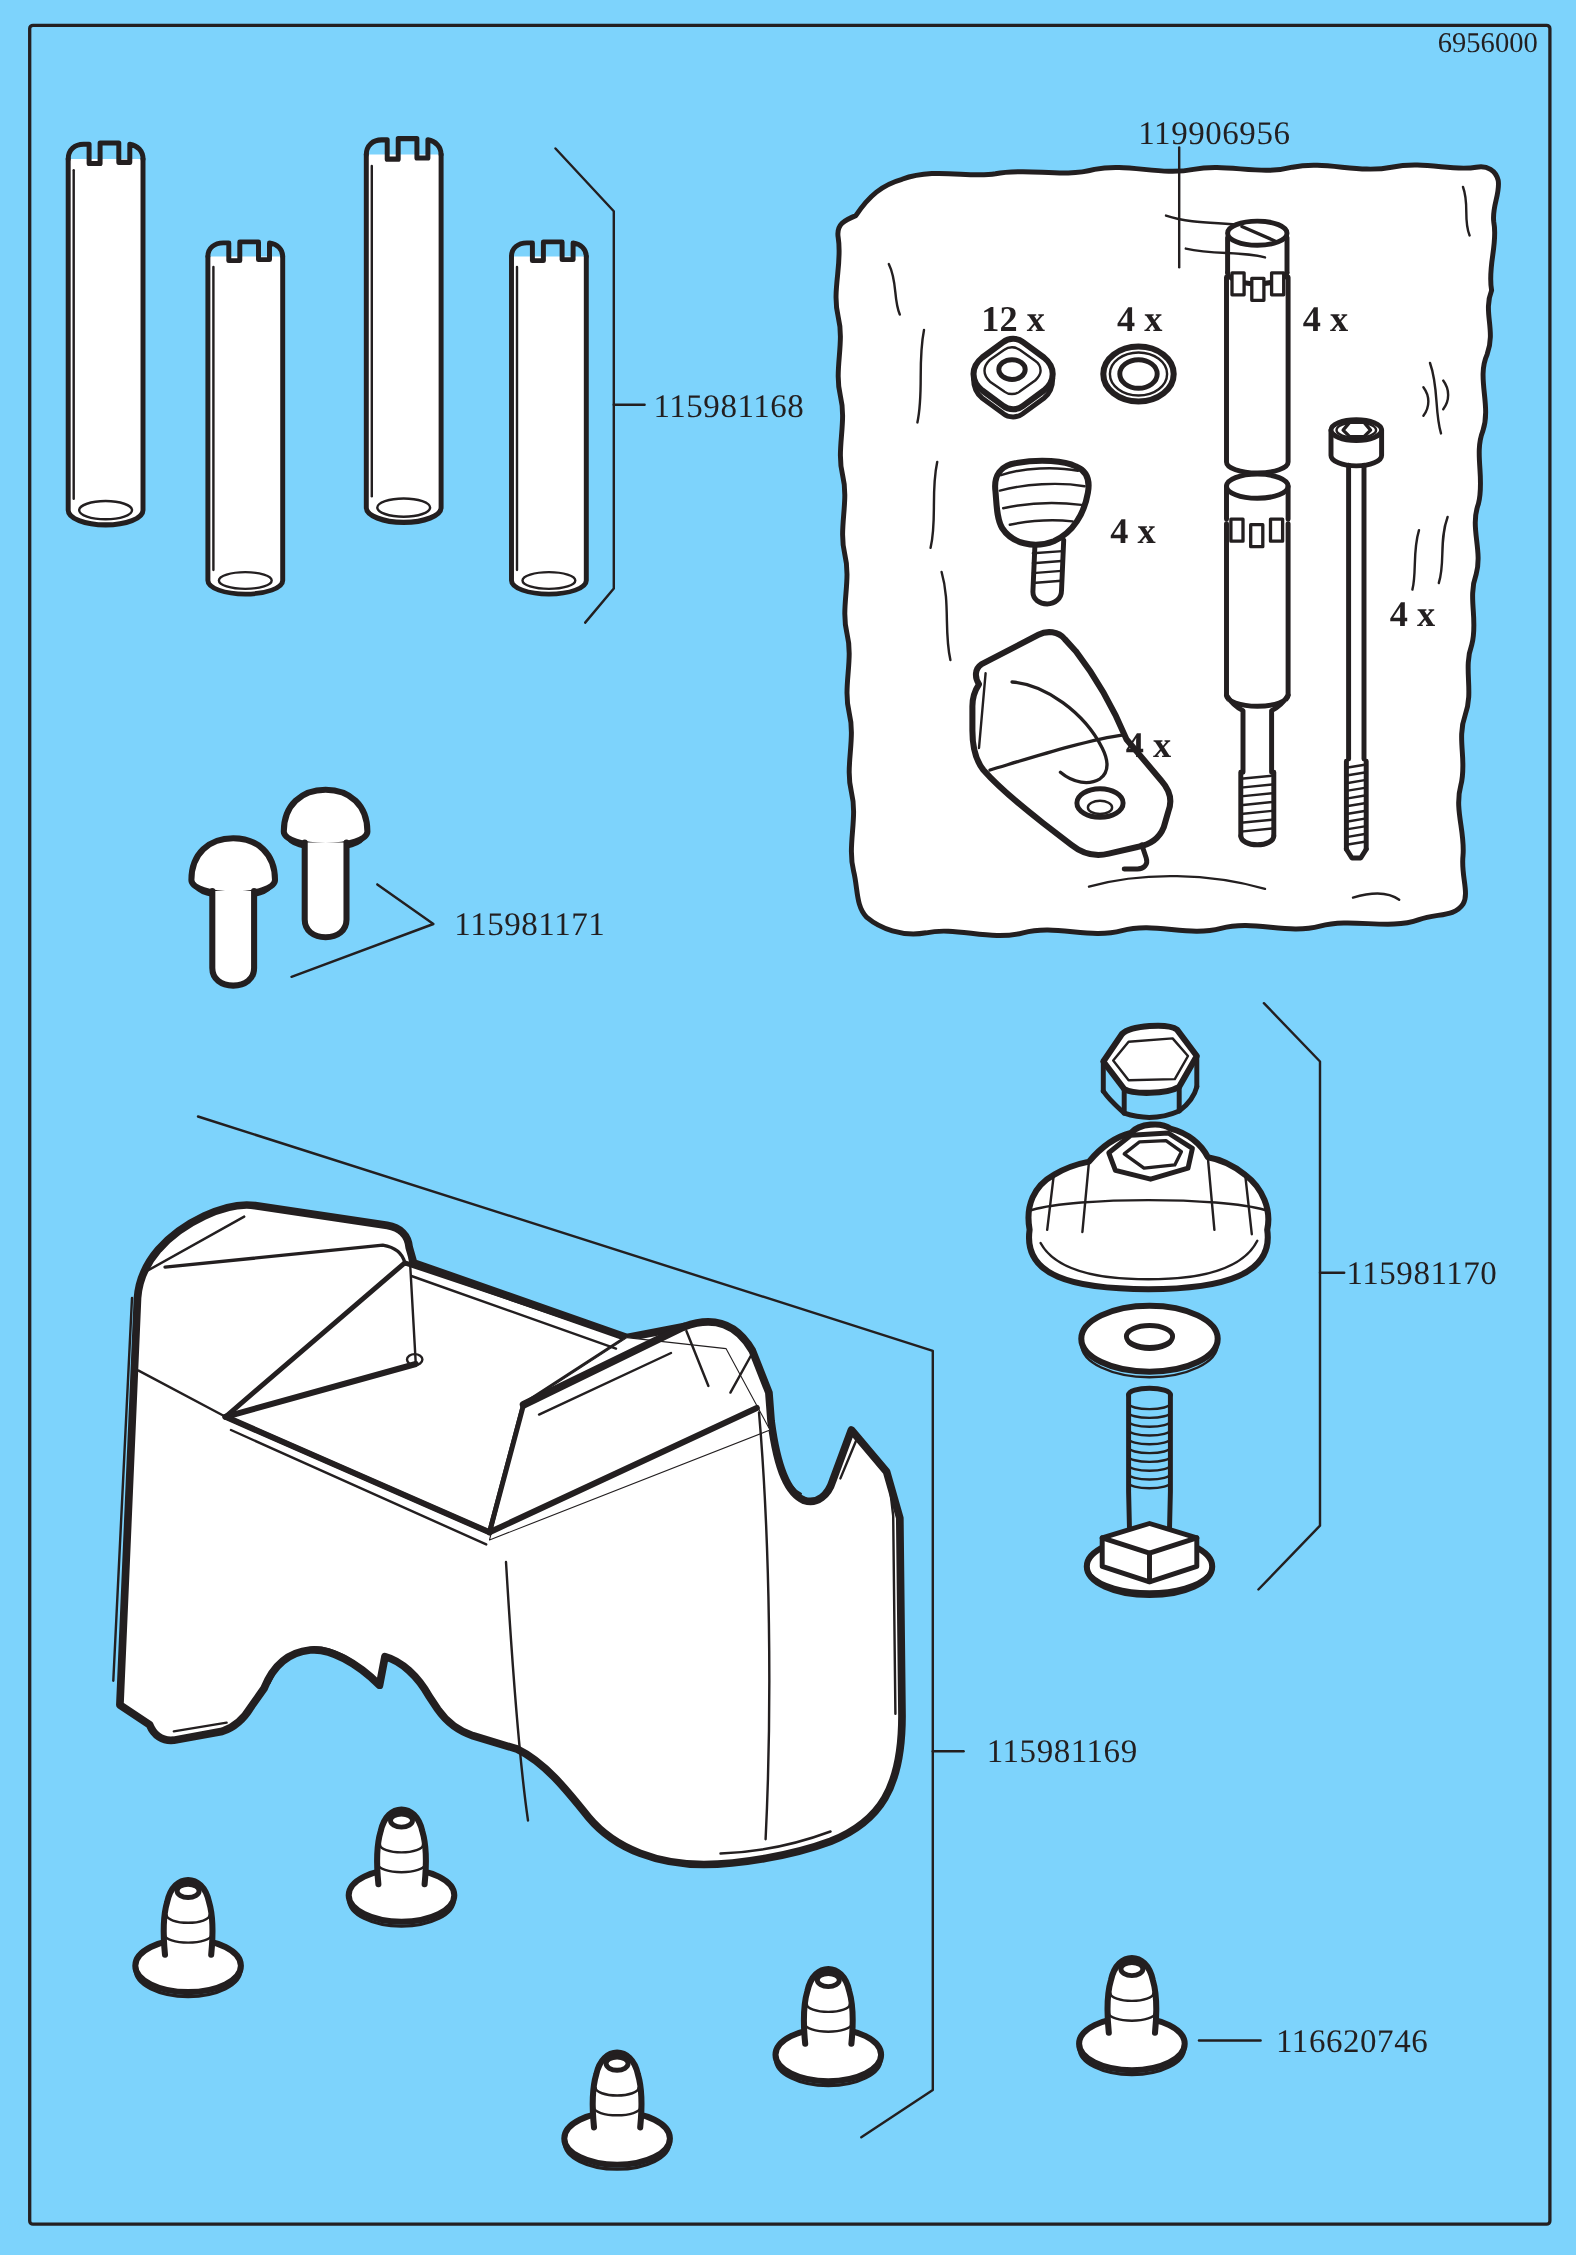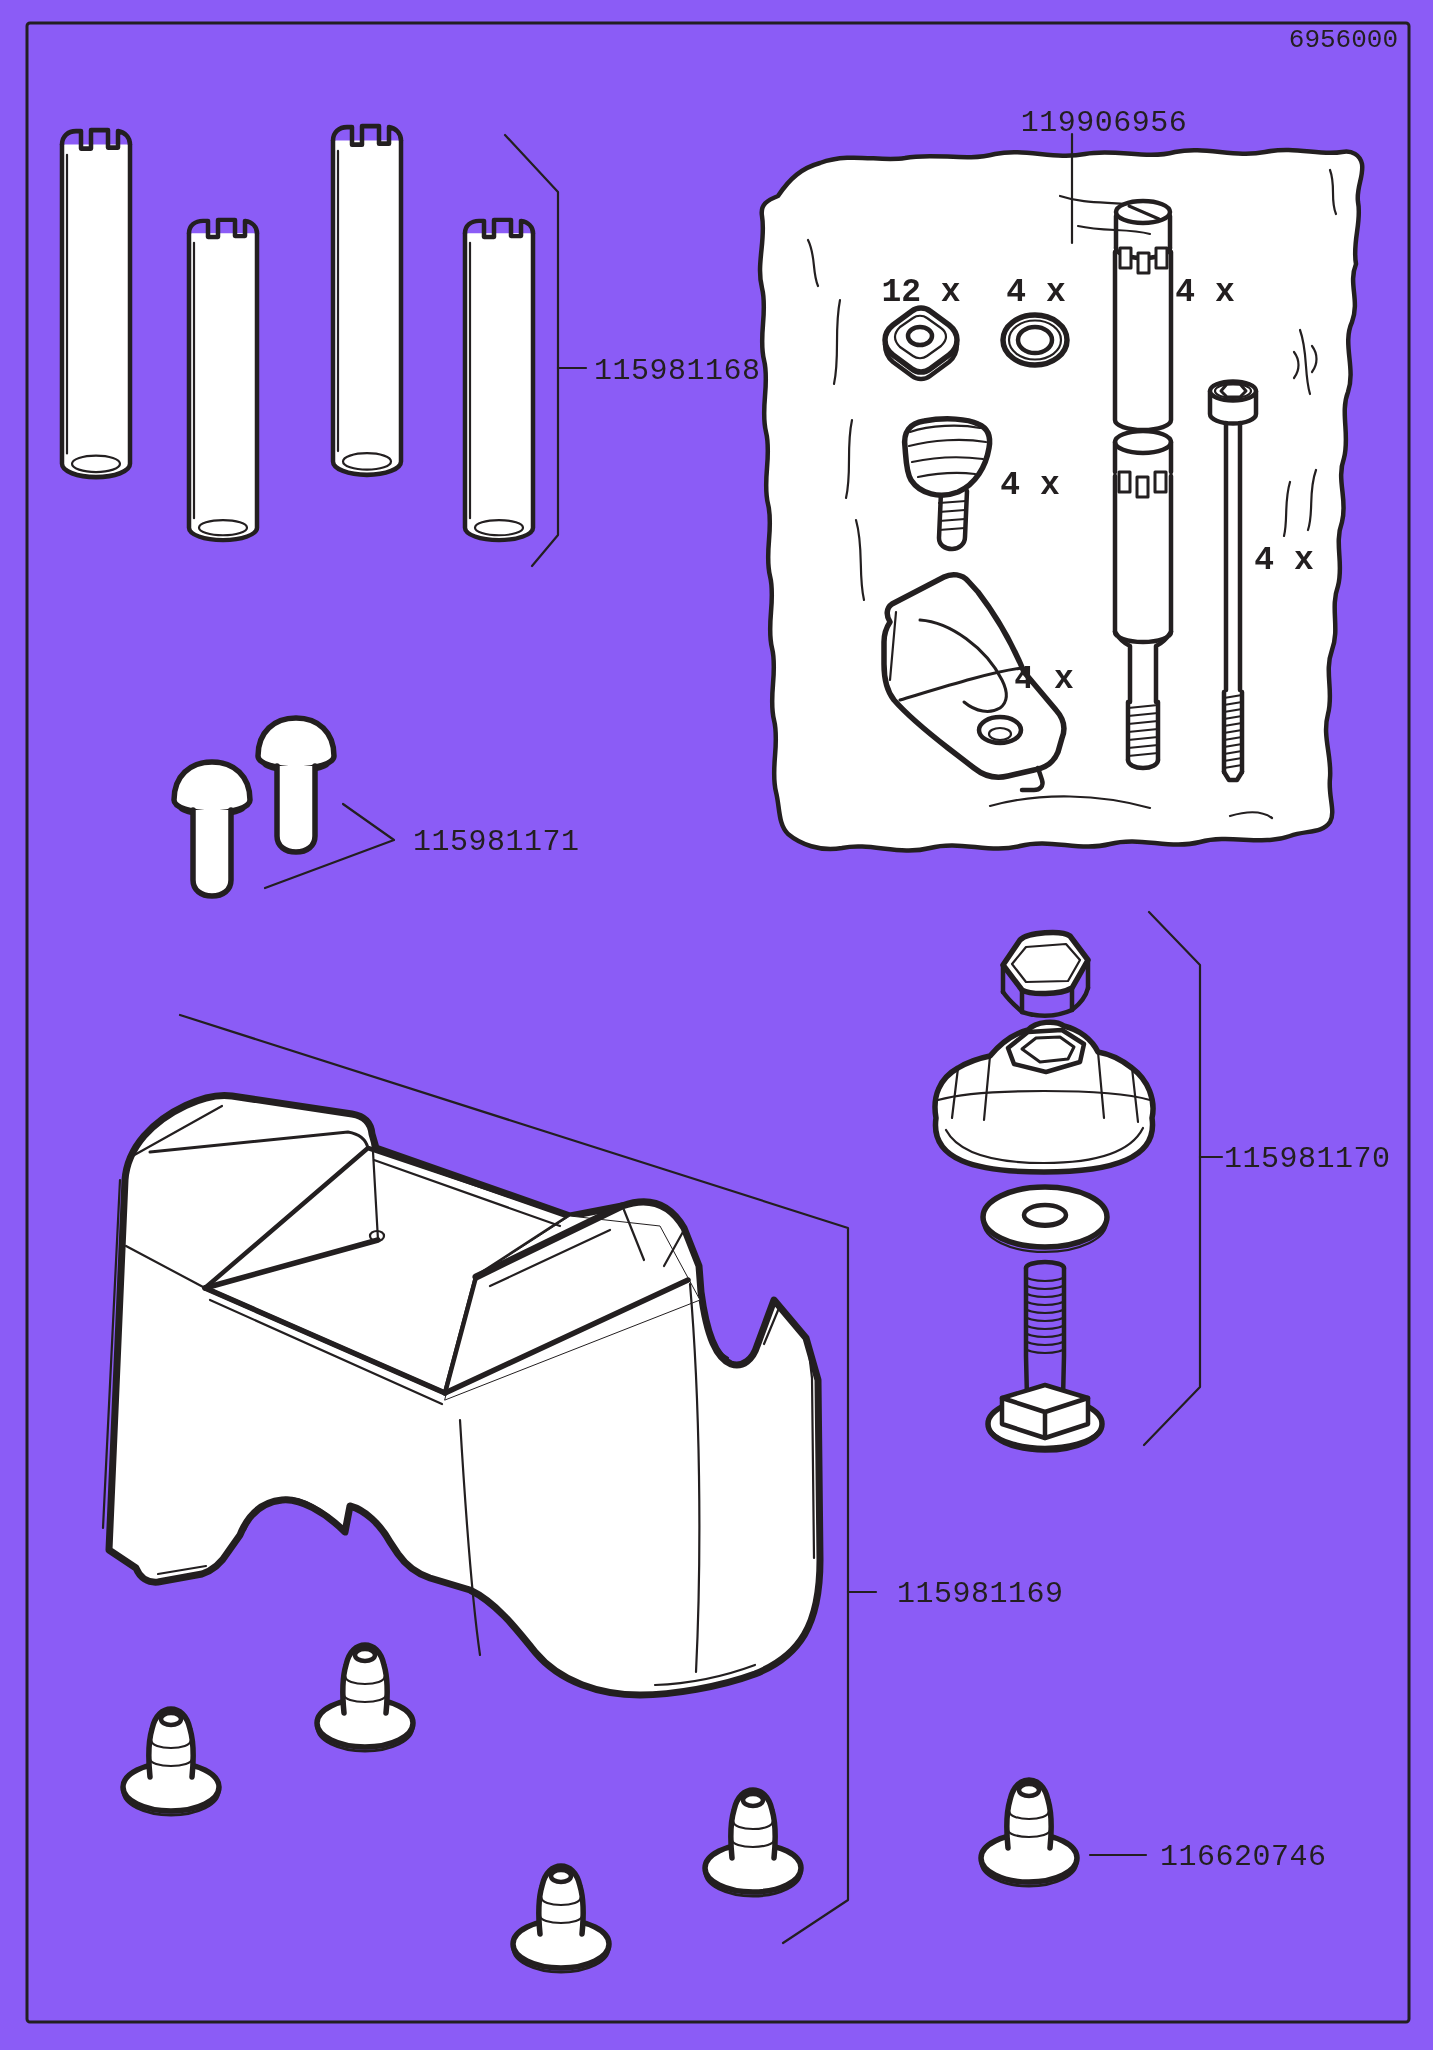"6956000" .page { background: #8b5cf6 -> #7dd3fc; font-family: Liberation Mono, monospace -> Liberation Serif, serif }
